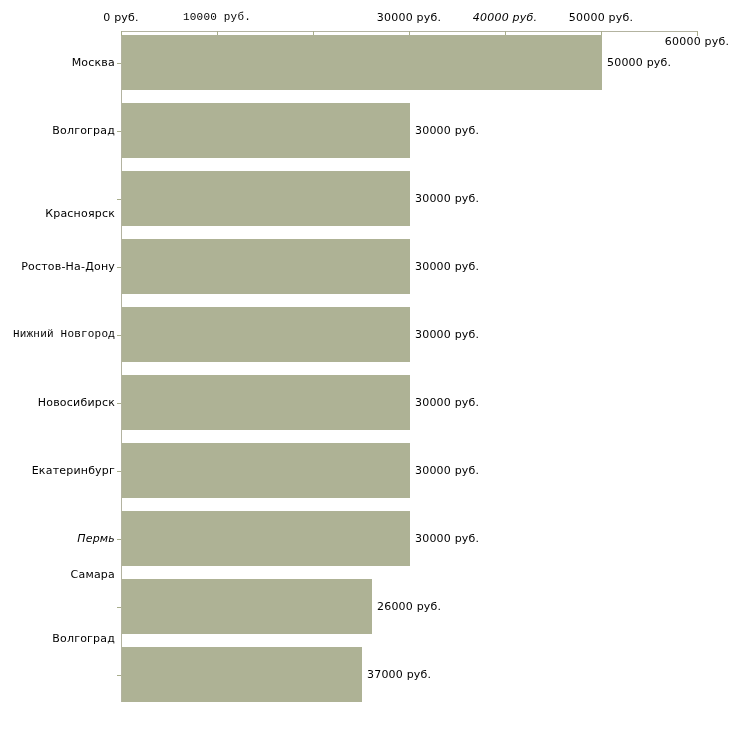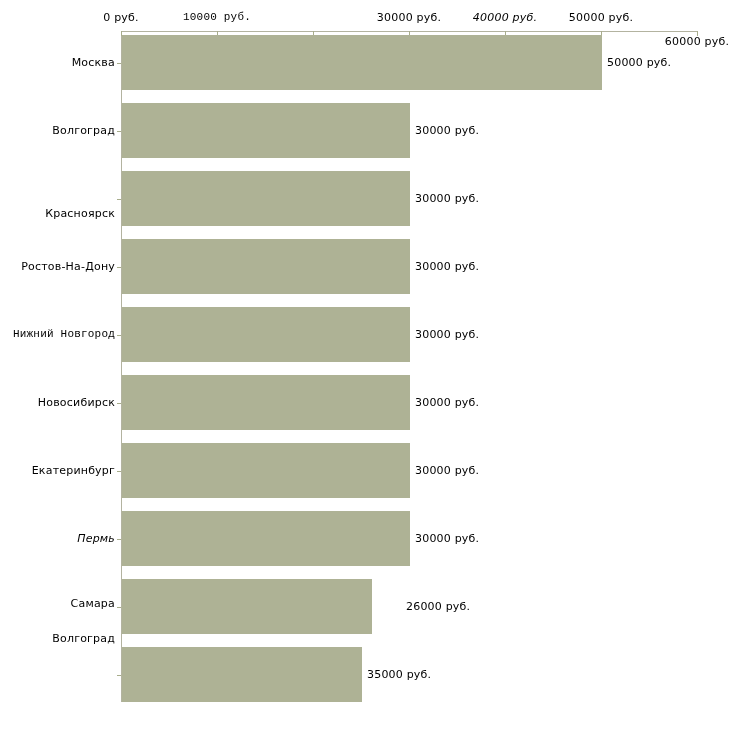"Самара" div.cat-label { top: 597px -> 568px }
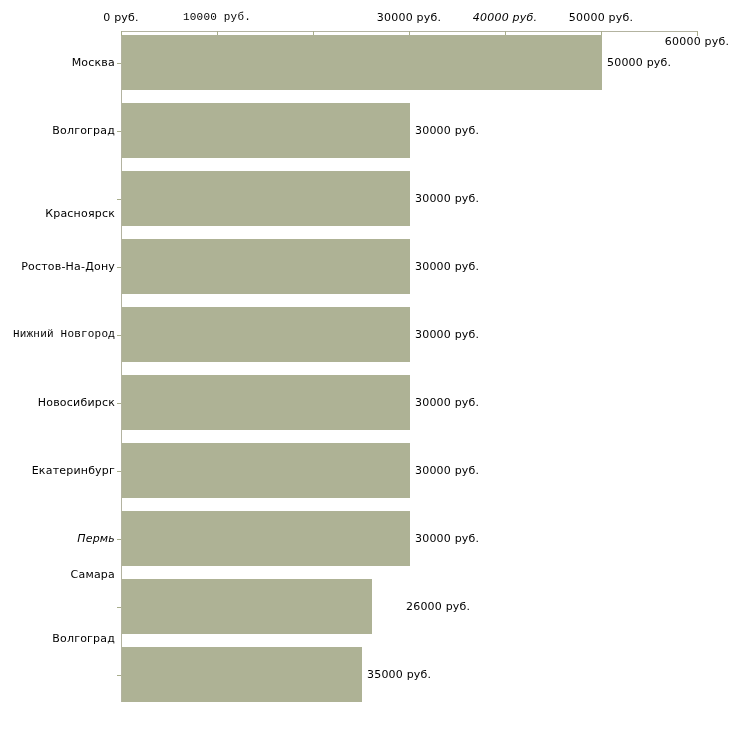"26000 руб." div.bar-value { margin-left: 29px -> none }
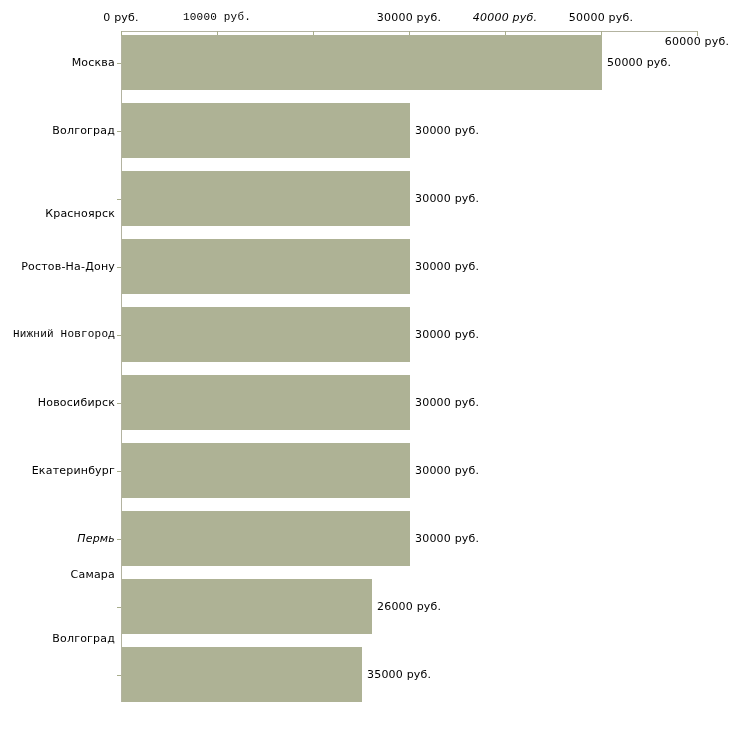"35000 руб." div.bar-value { text: 35000 -> 37000 }
